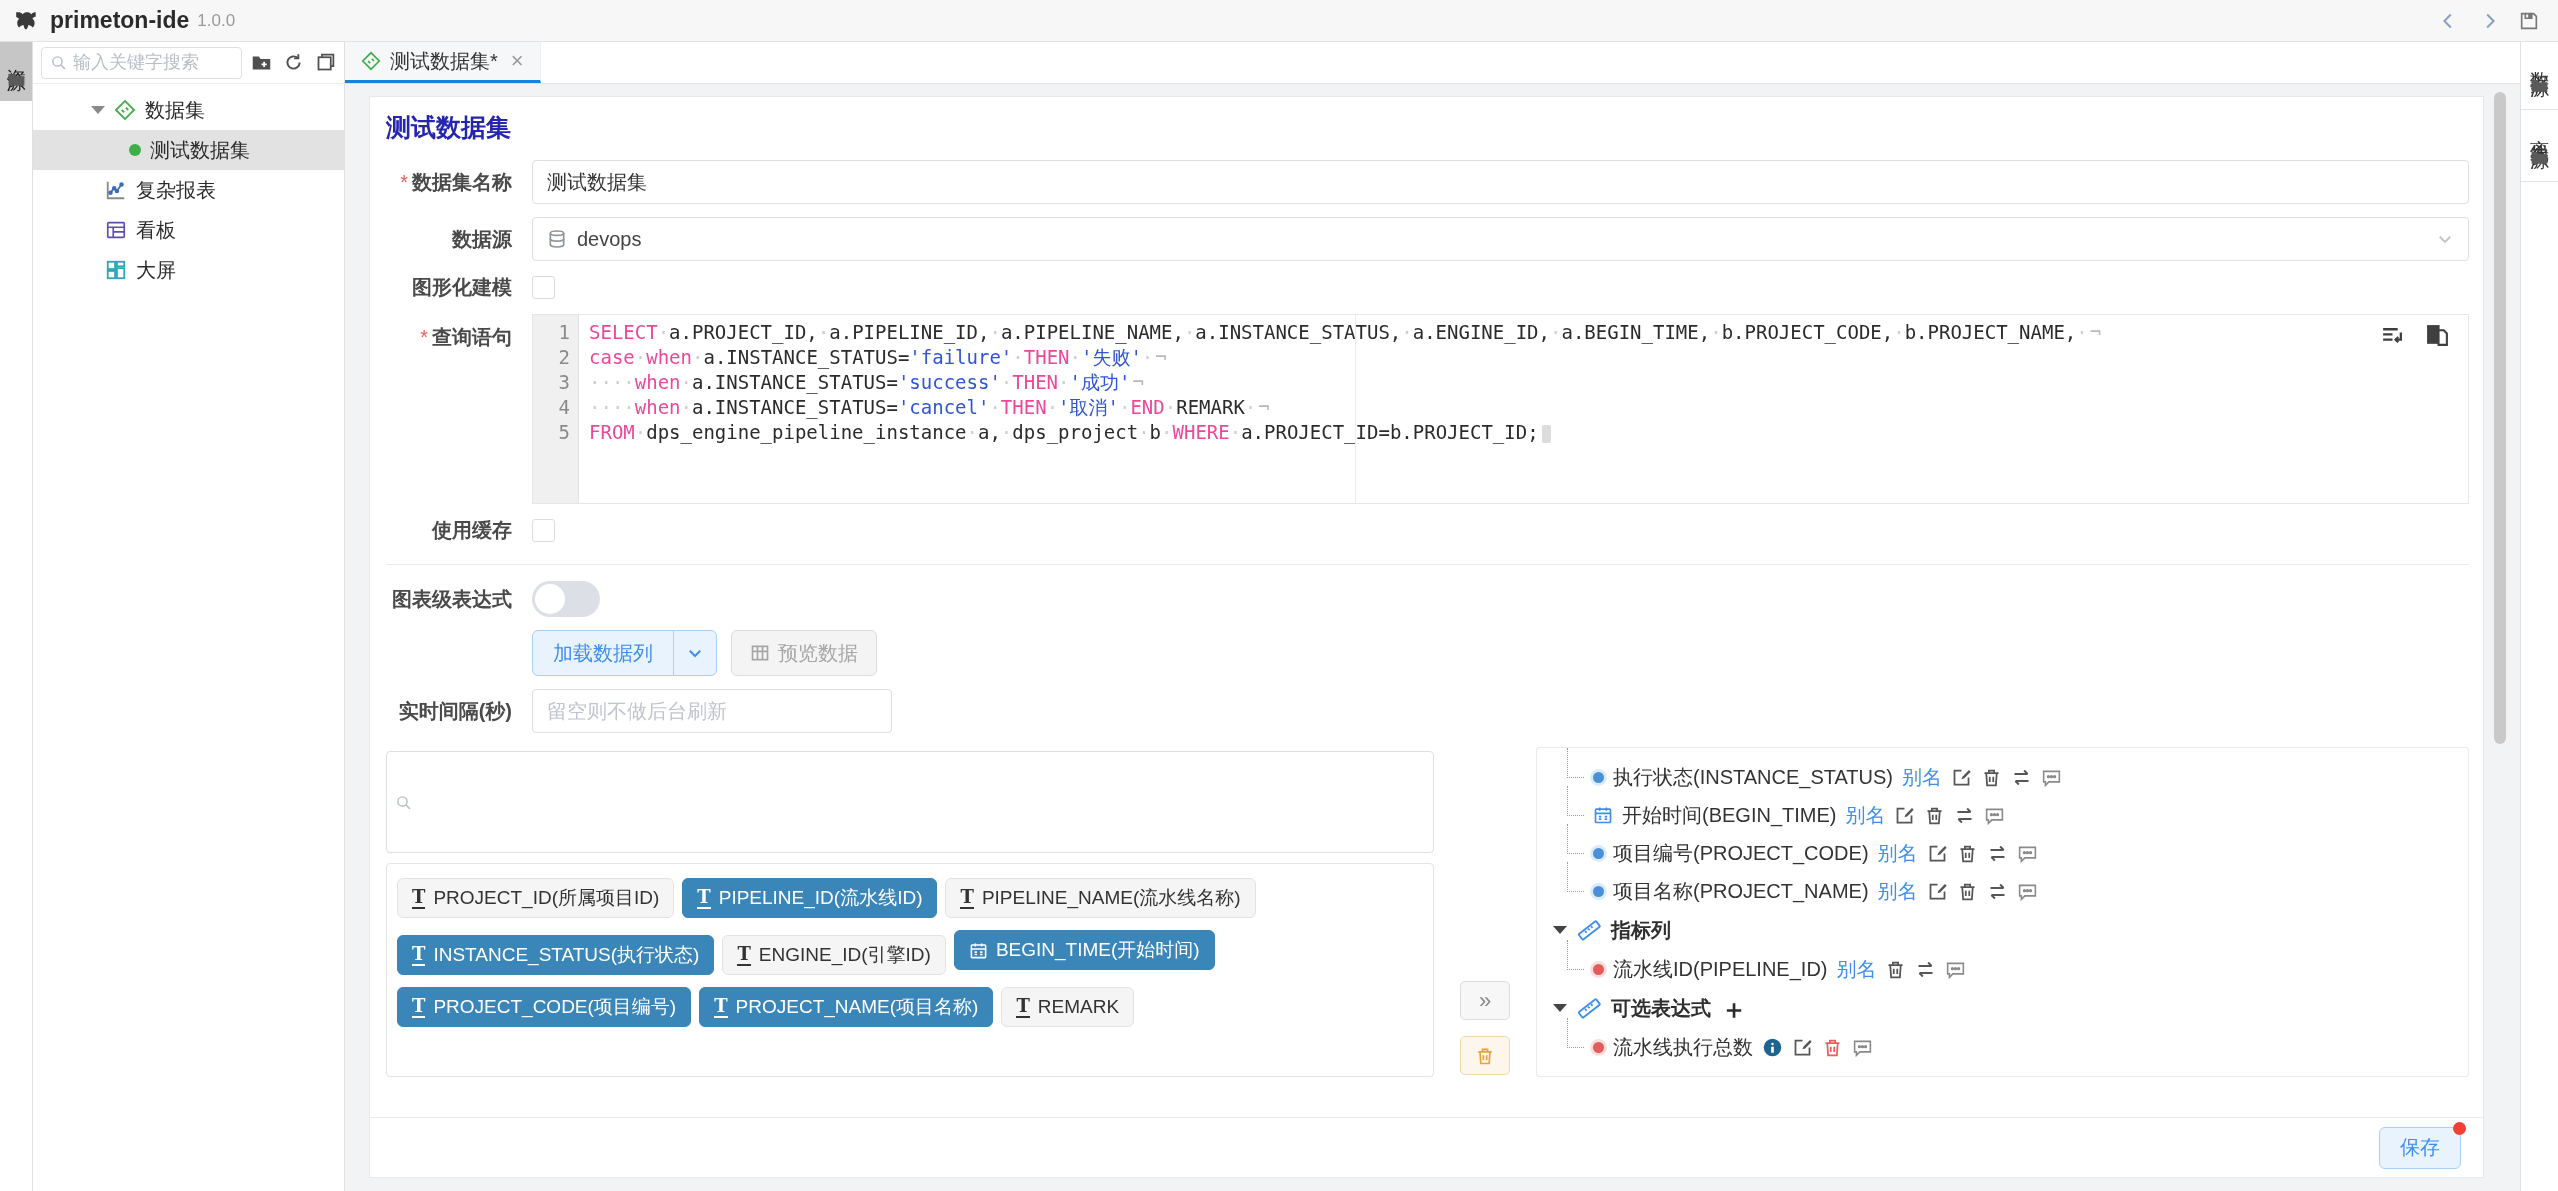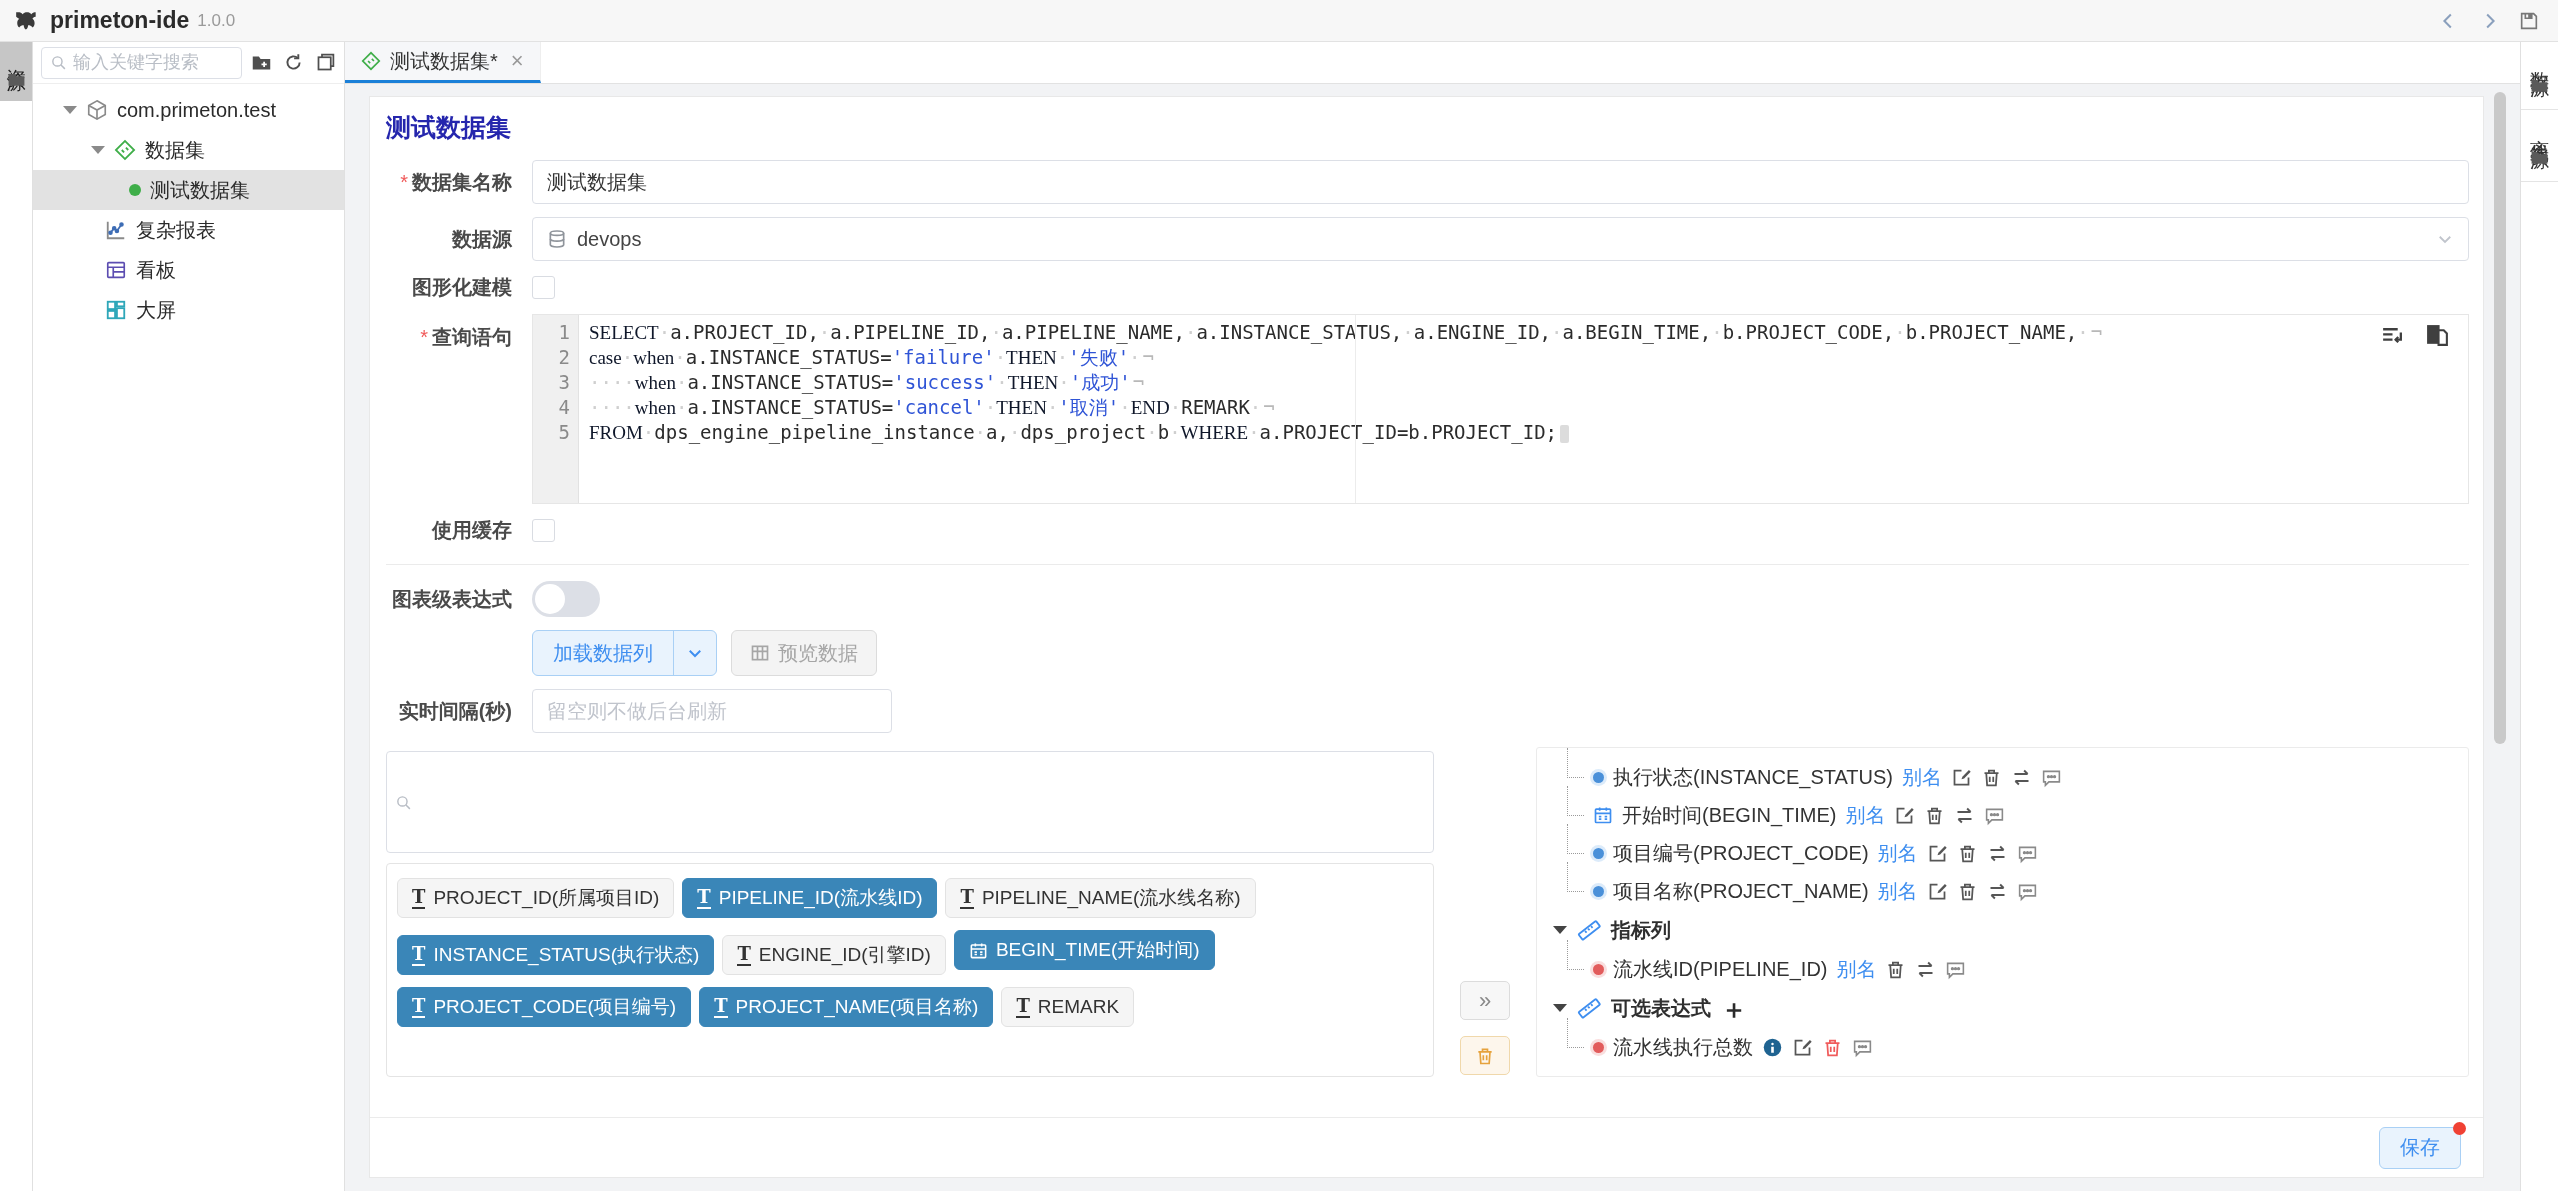"com.primeton.test" div.tree-row { html: <div> <span></span> <span><svg> <path></path> <path></path> </svg></span> <span>com.primeton.test</span> </div> -> none }
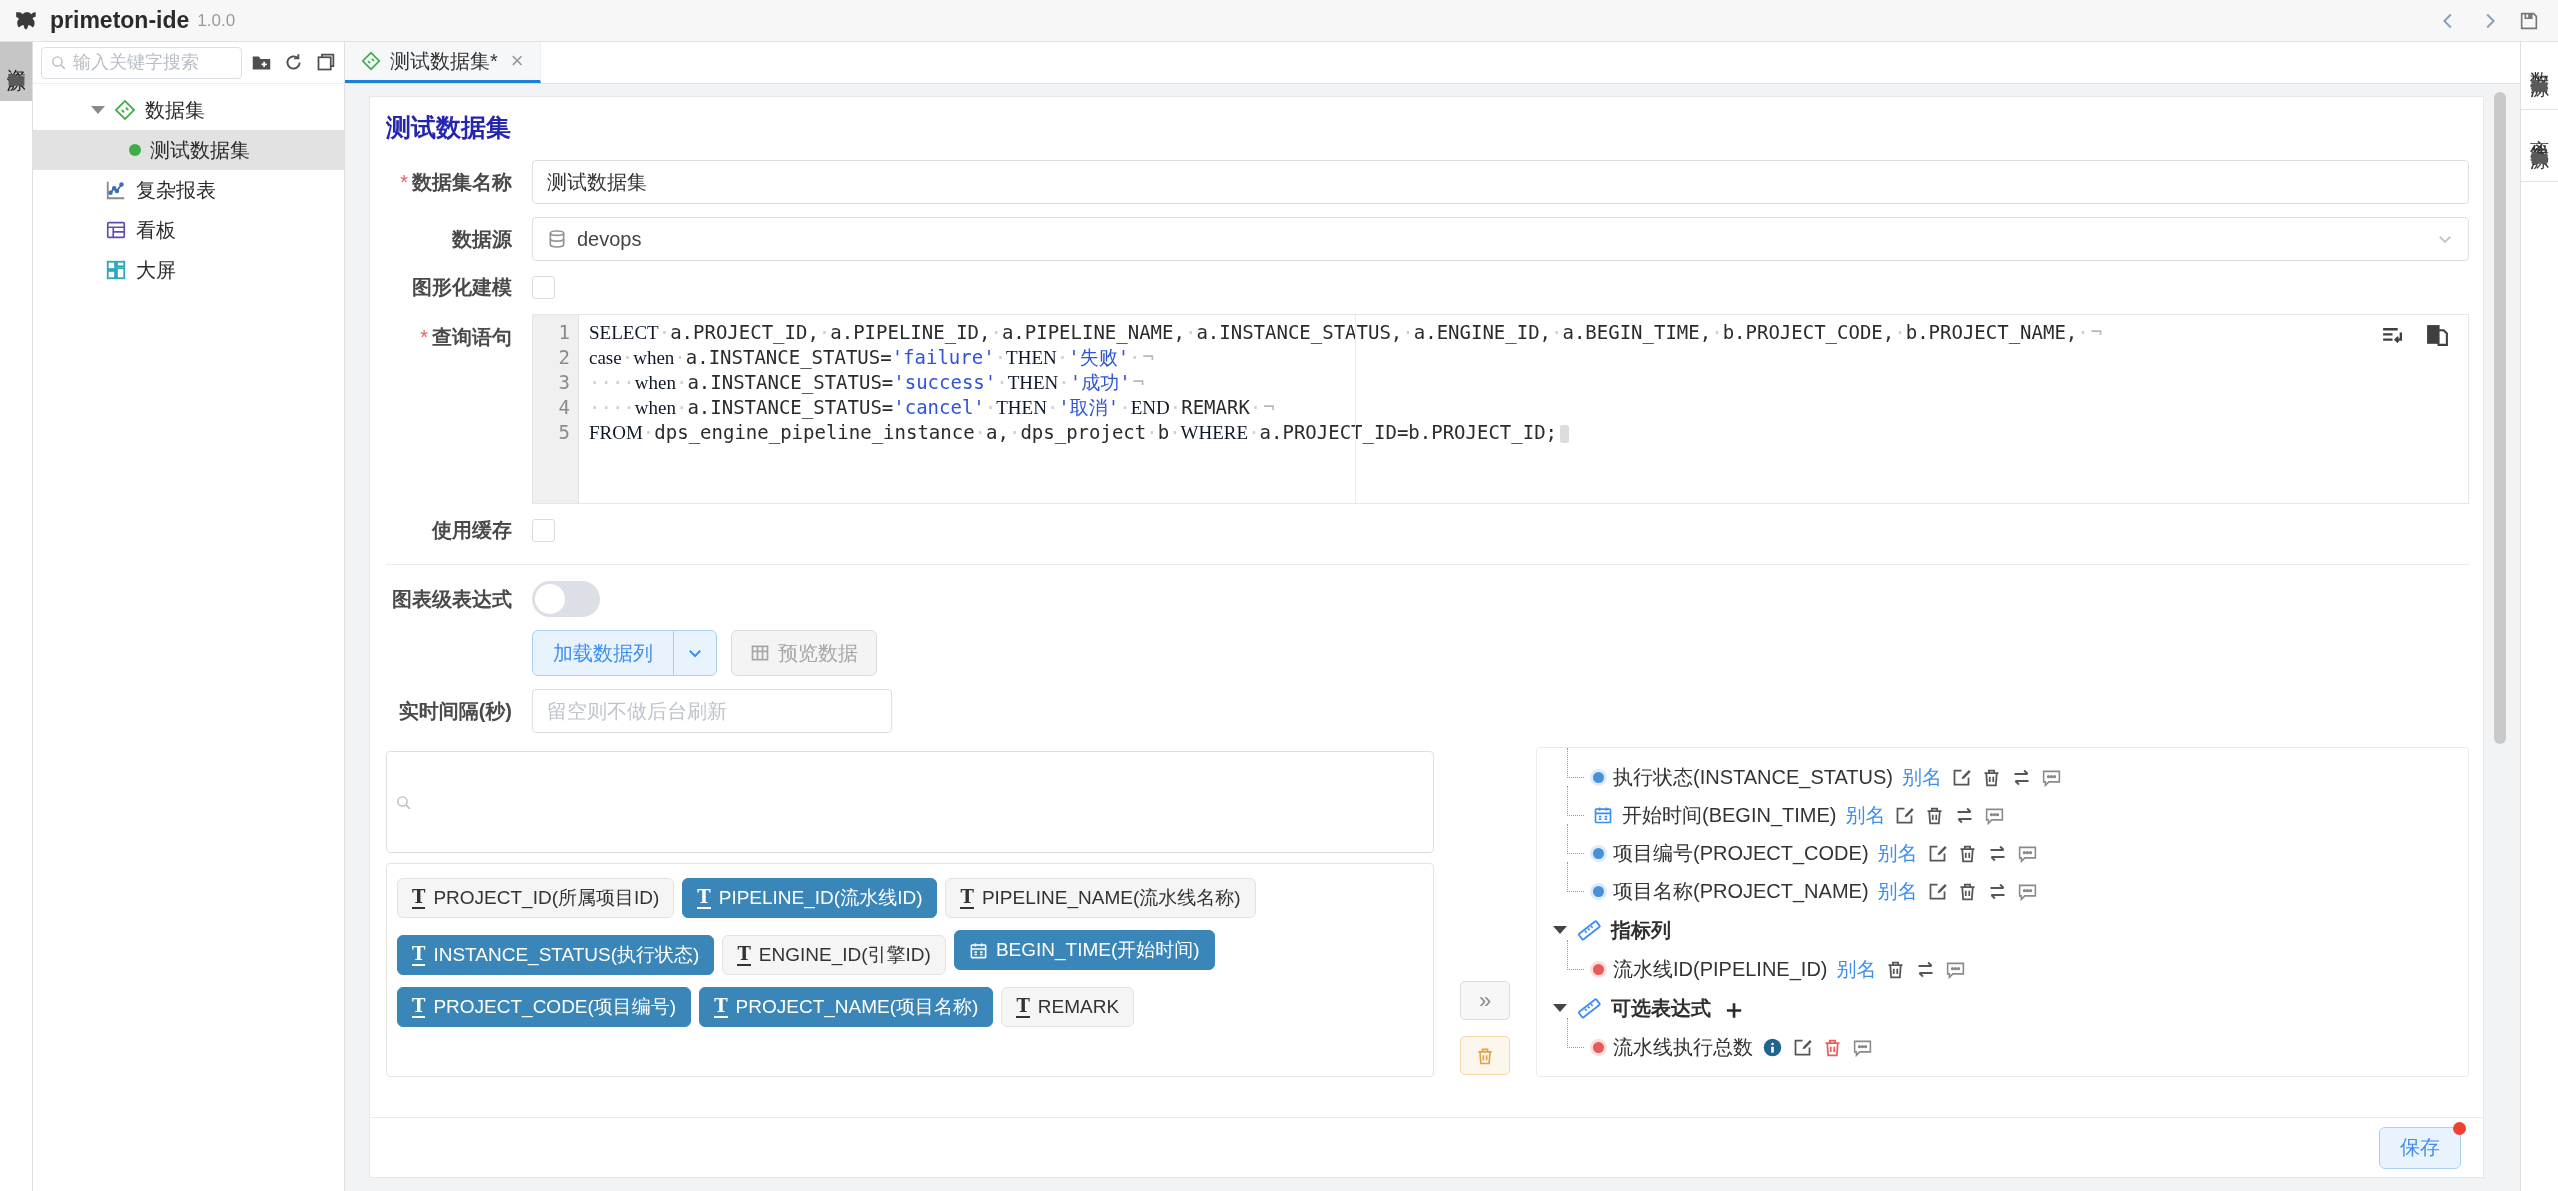"SELECT" .code .kw { color: #0f172a -> #ec4899; font-family: Liberation Serif, serif -> none }
